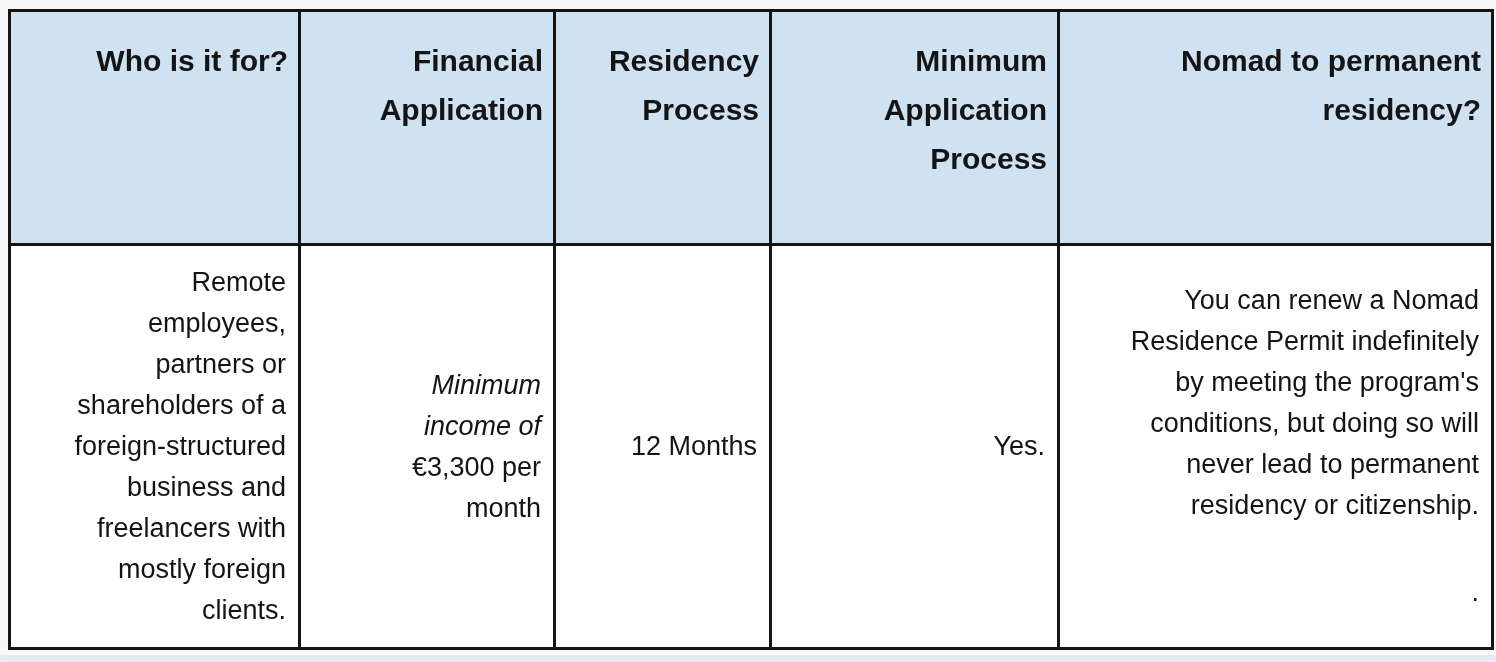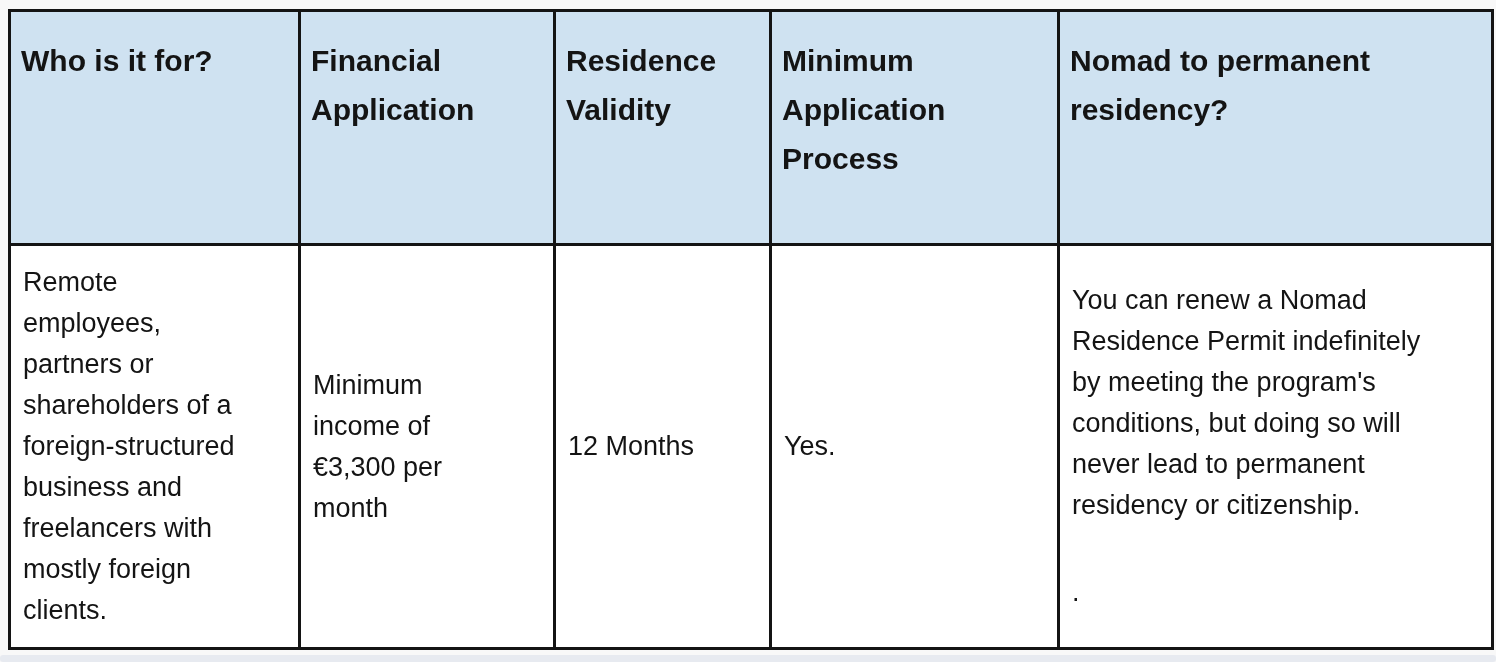"Who is it for?" .info-table th, .info-table td { text-align: left -> right }
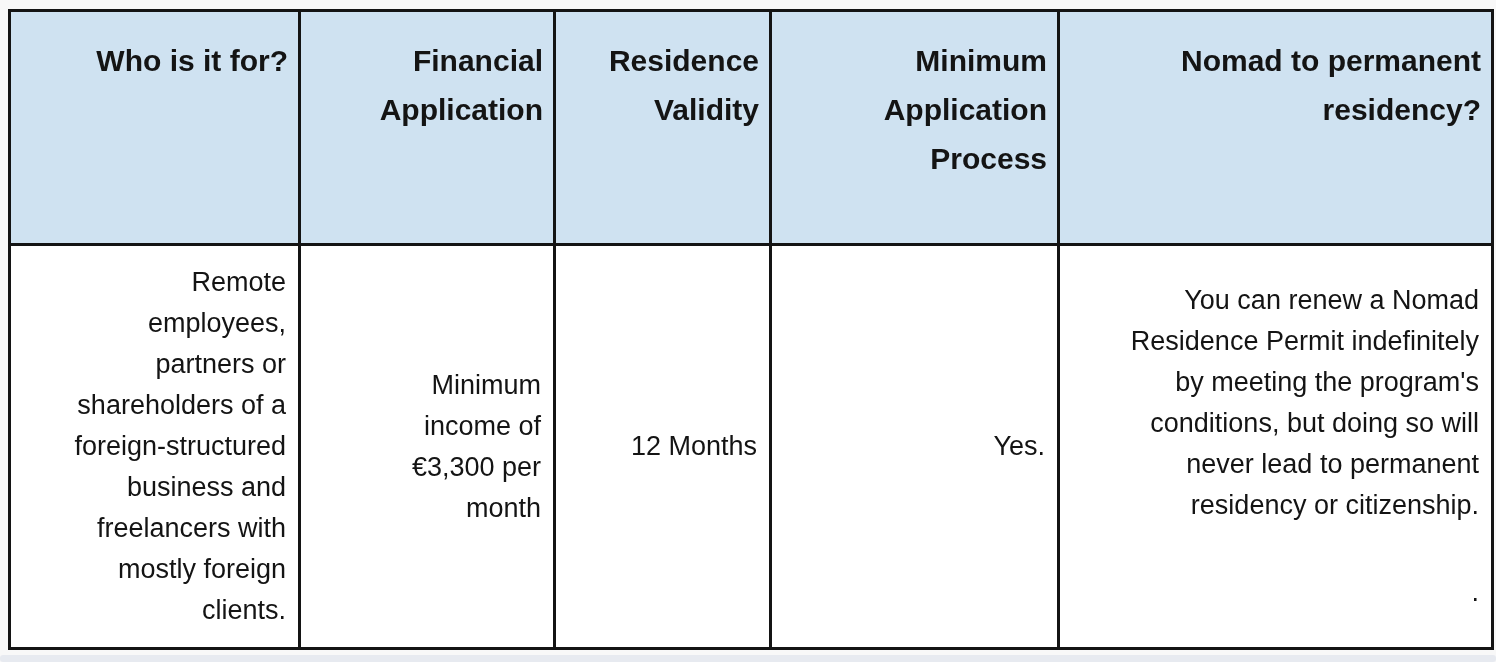"Residence Validity" th { text: Residence Validity -> Residency Process }
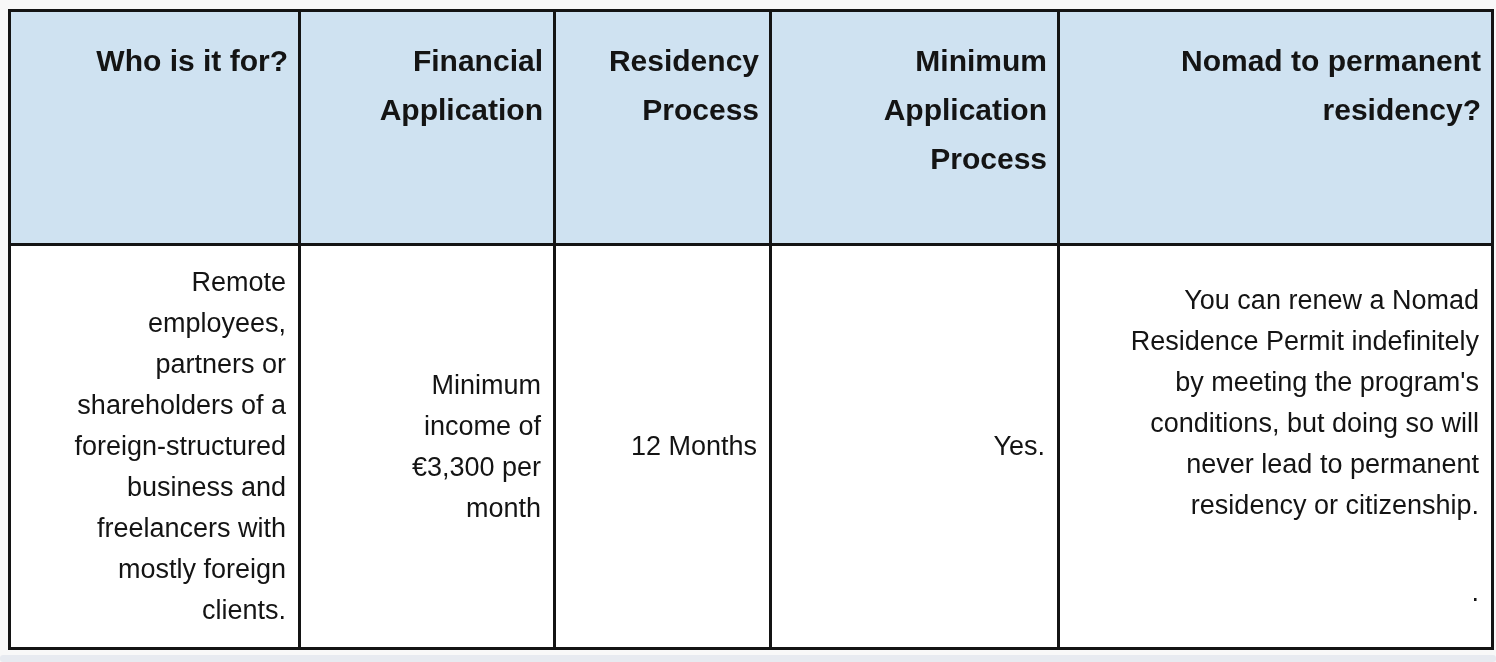"Minimum" .italic { font-style: none -> italic }
